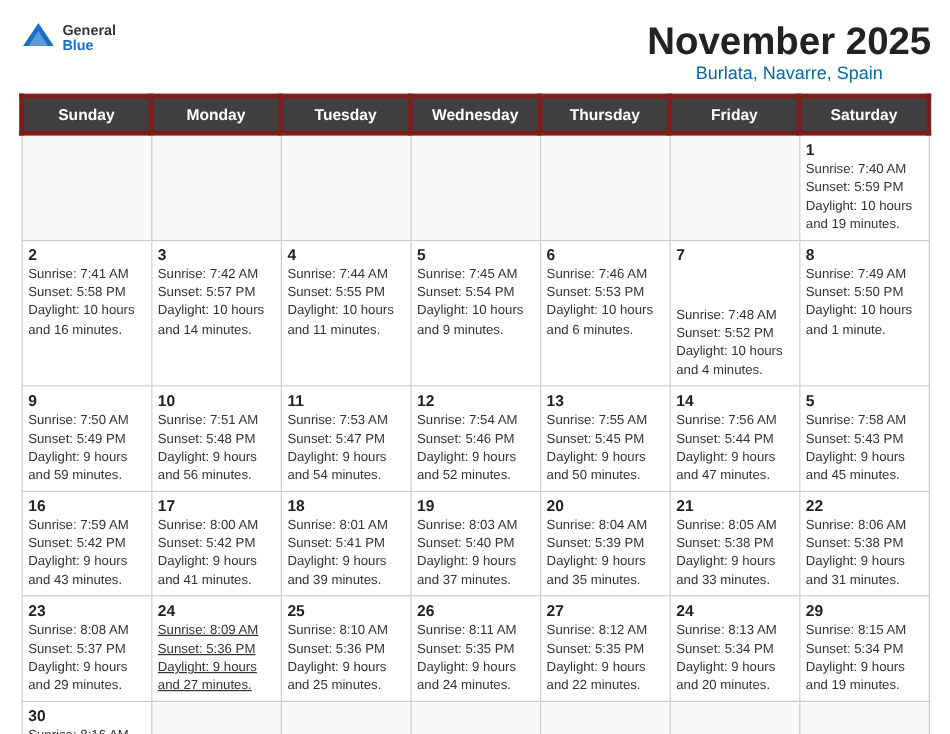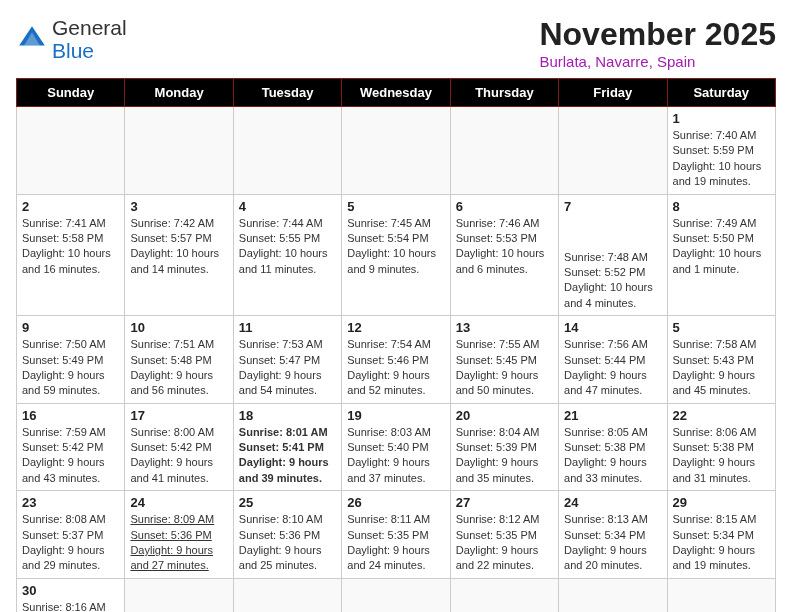"General" .logo-text { font-size: 21px -> 12px; font-weight: normal -> bold }
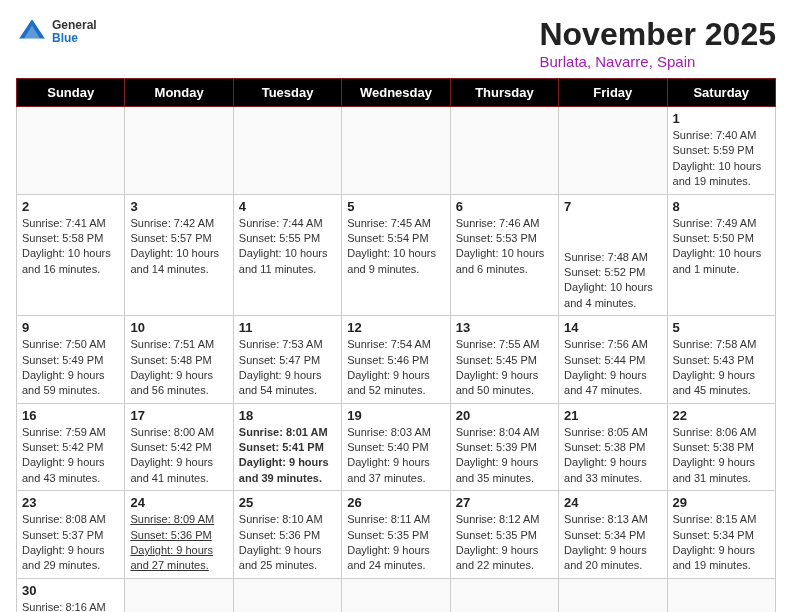"November 2025" .title-block { text-align: left -> center }
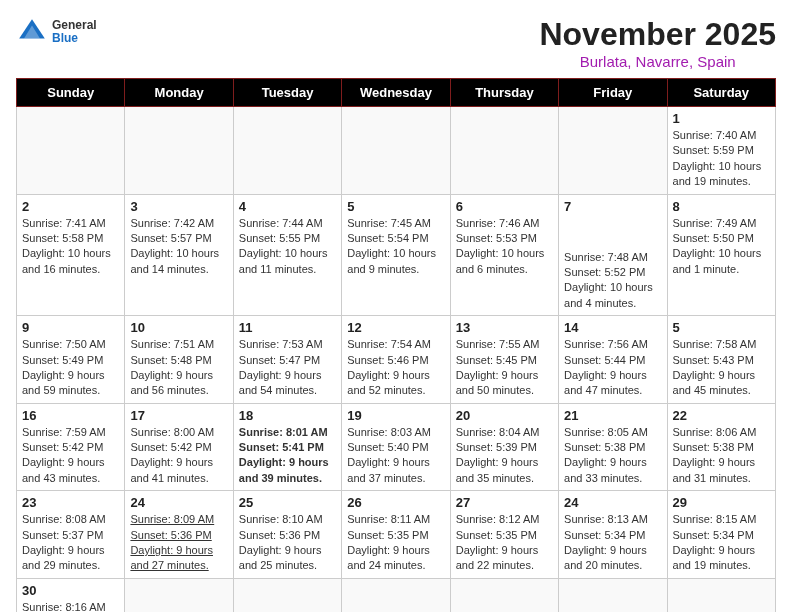"Burlata, Navarre, Spain" .location { color: #a21caf -> #0369a1 }
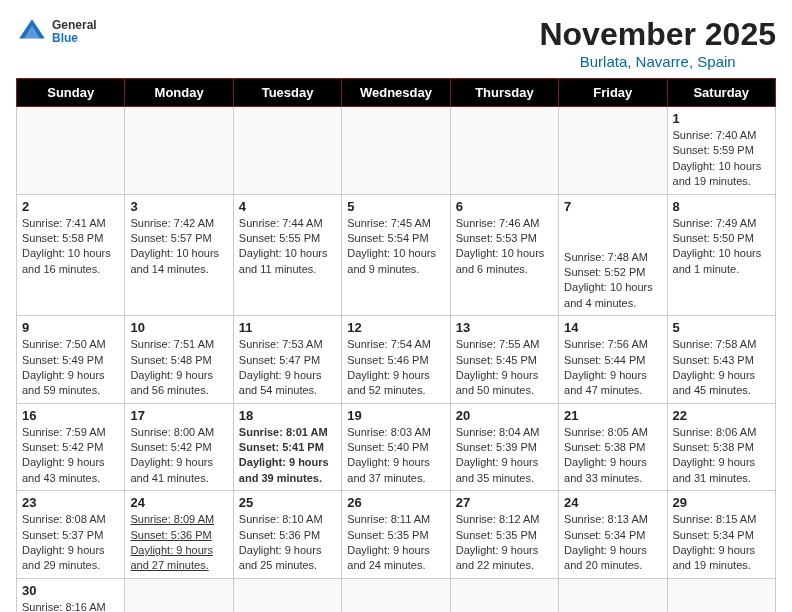"Sunday" .calendar th { background: #000000 -> #404040; border: 1px solid #7f1d1d -> 4px solid #7f1d1d }
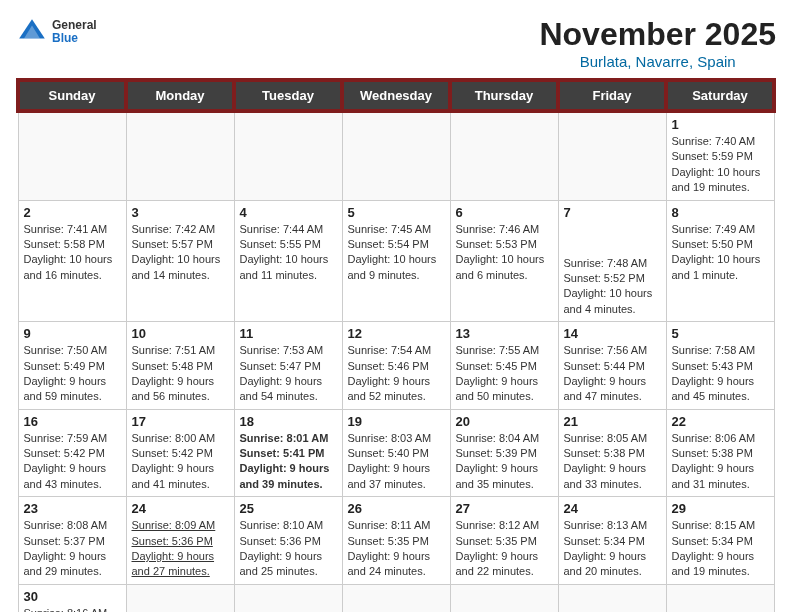"Sunrise: 8:01 AM" div.day-info { font-weight: bold -> none }
